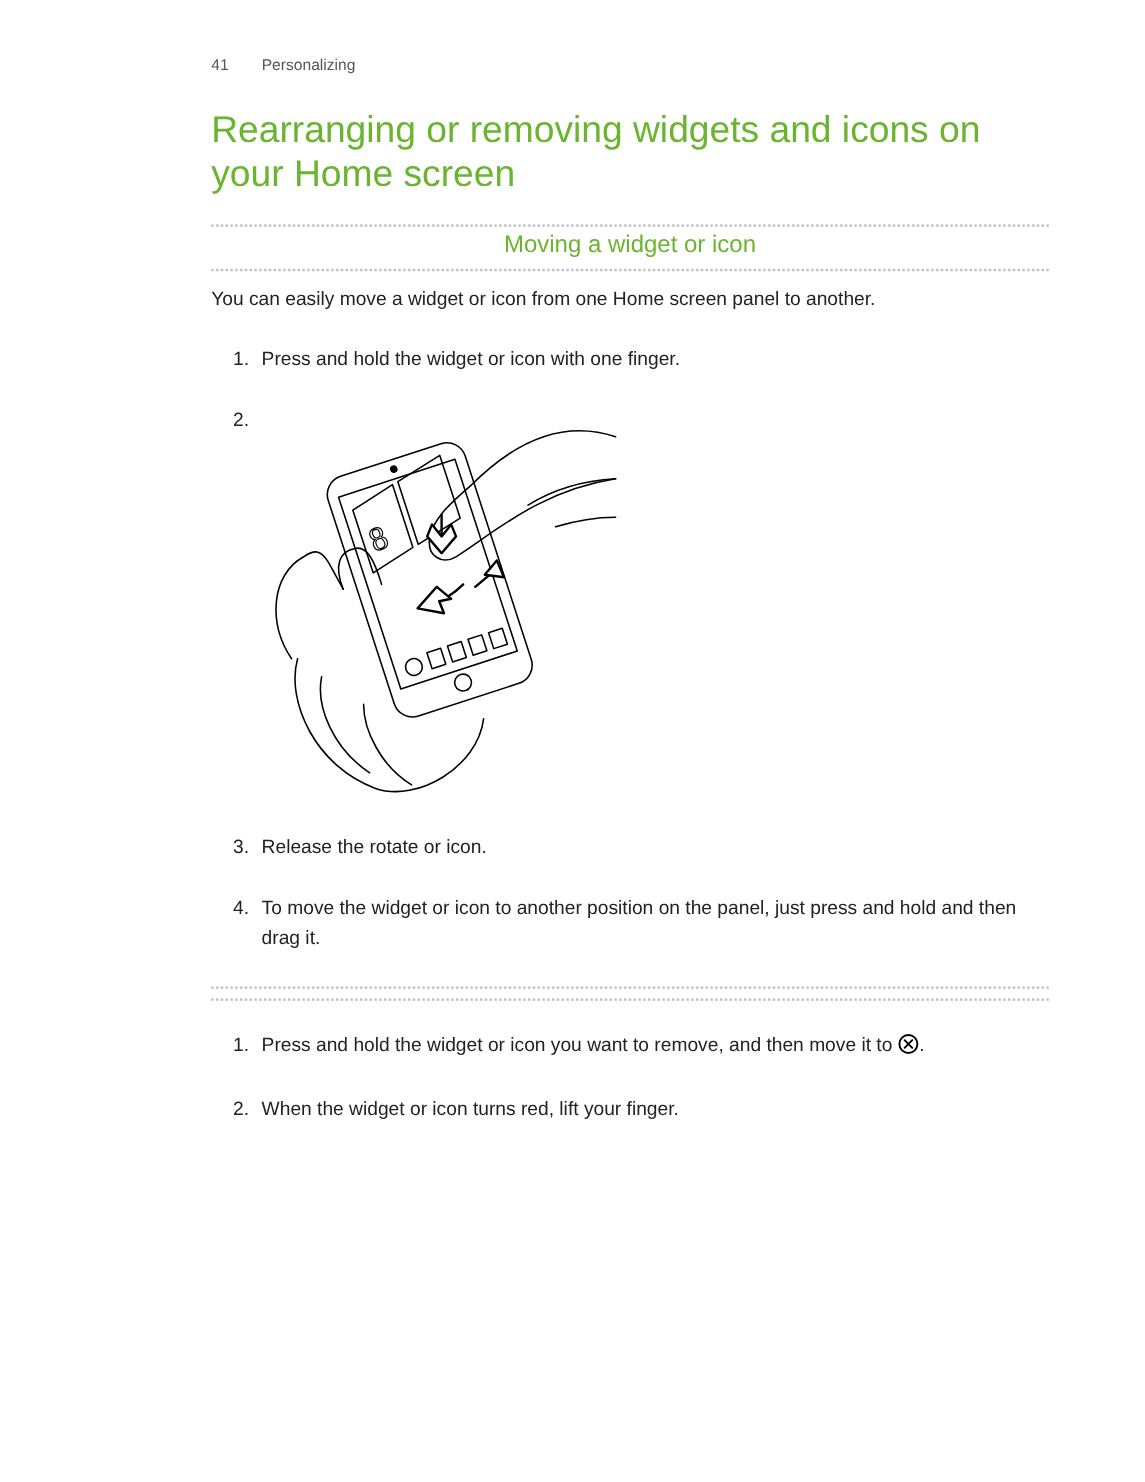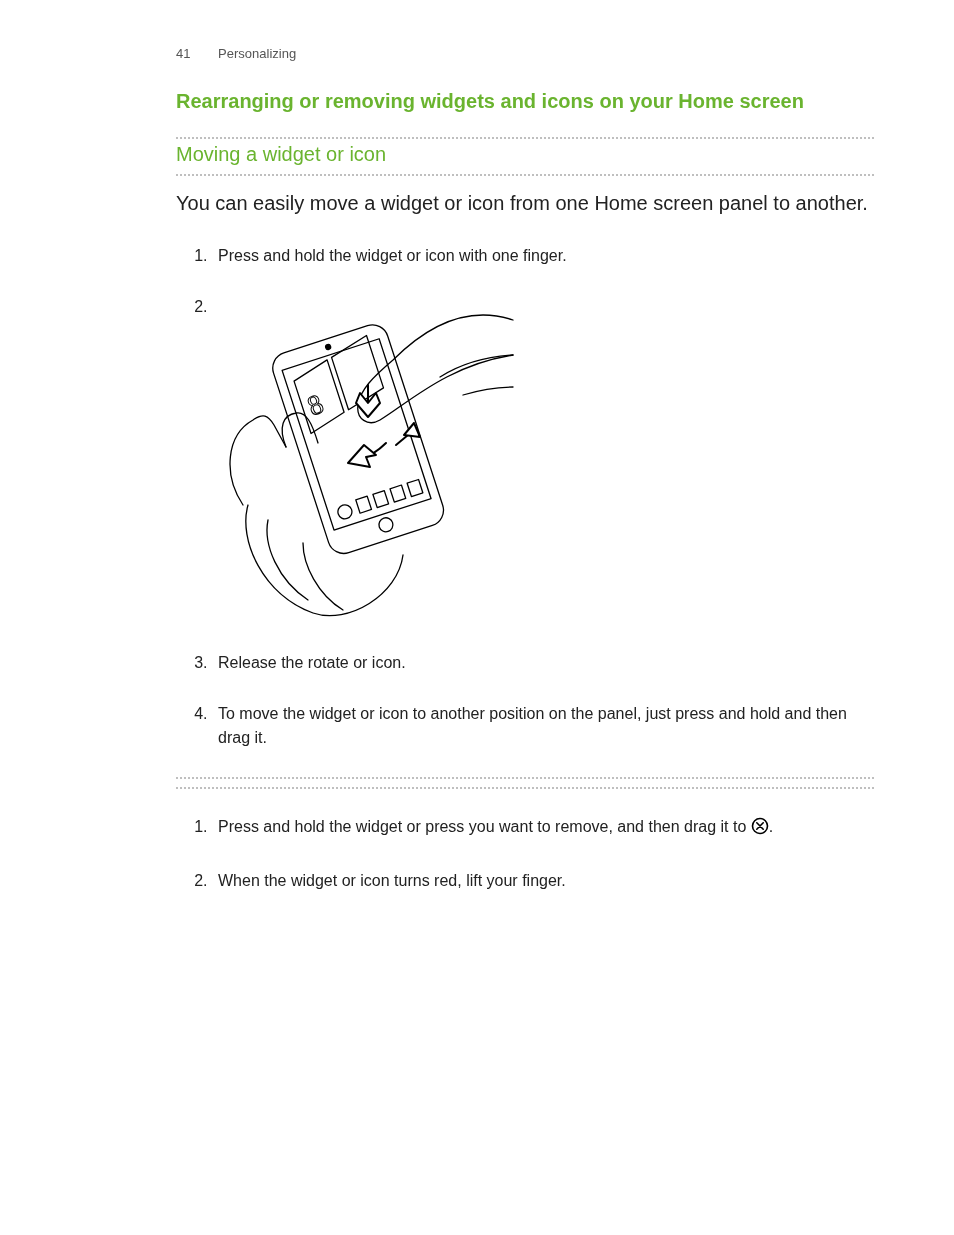"Rearranging or removing widgets and" h1.title { font-size: 20px -> 31px; font-weight: 700 -> 400 }
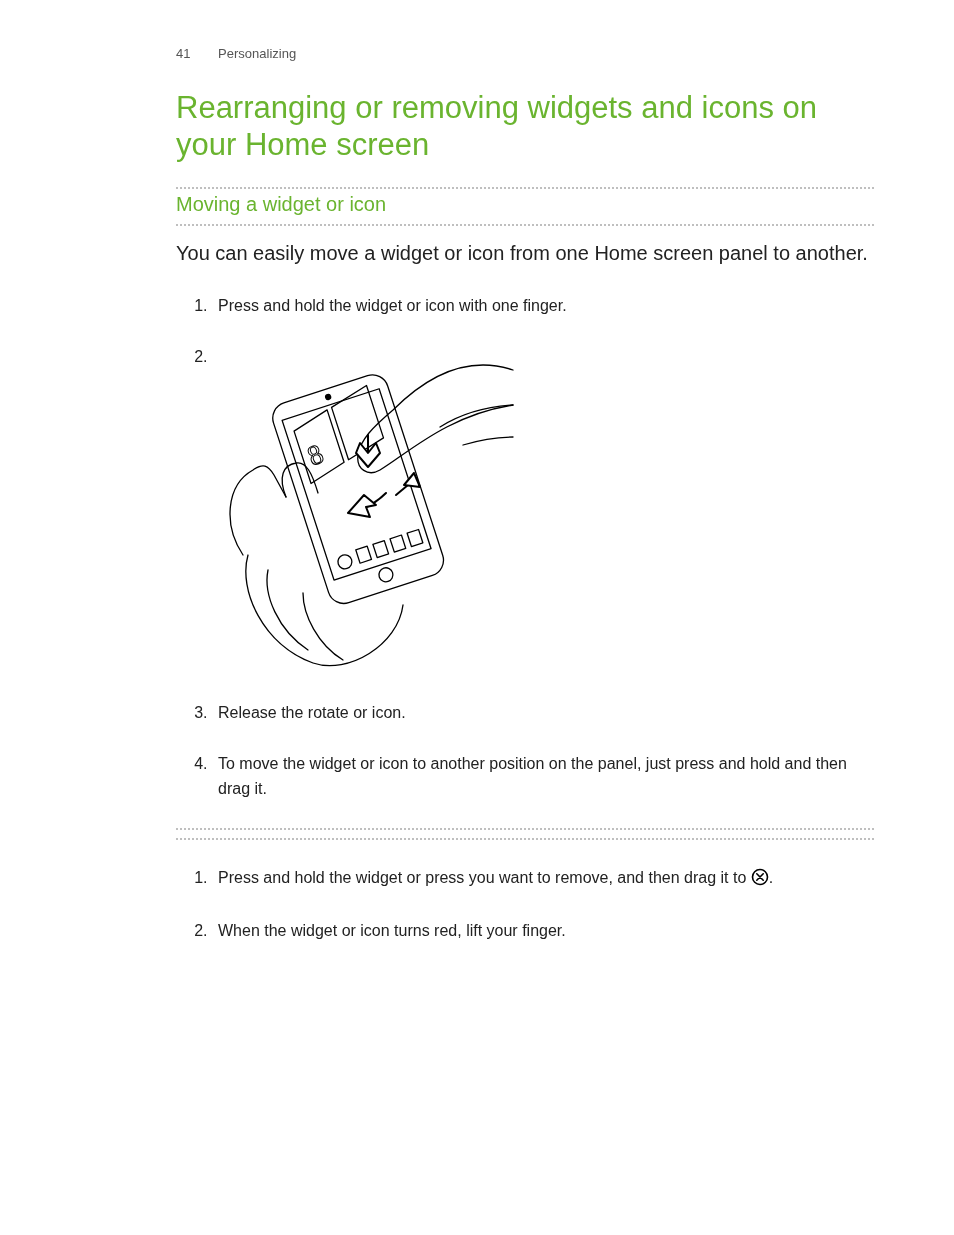"Moving a widget or icon" h2.subhead { text-align: none -> center }
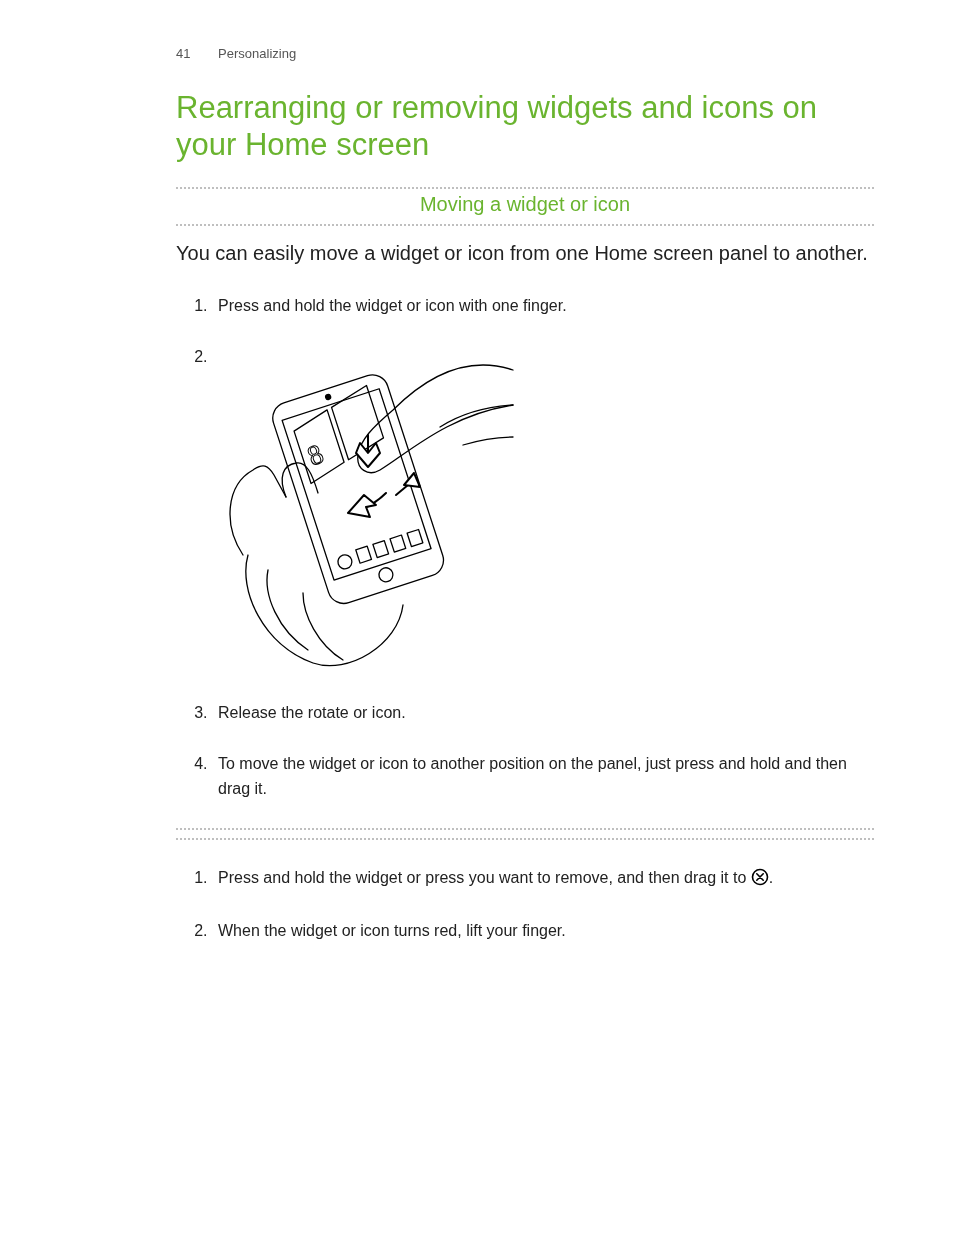"You can easily move a" p.intro { font-size: 20px -> 16px }
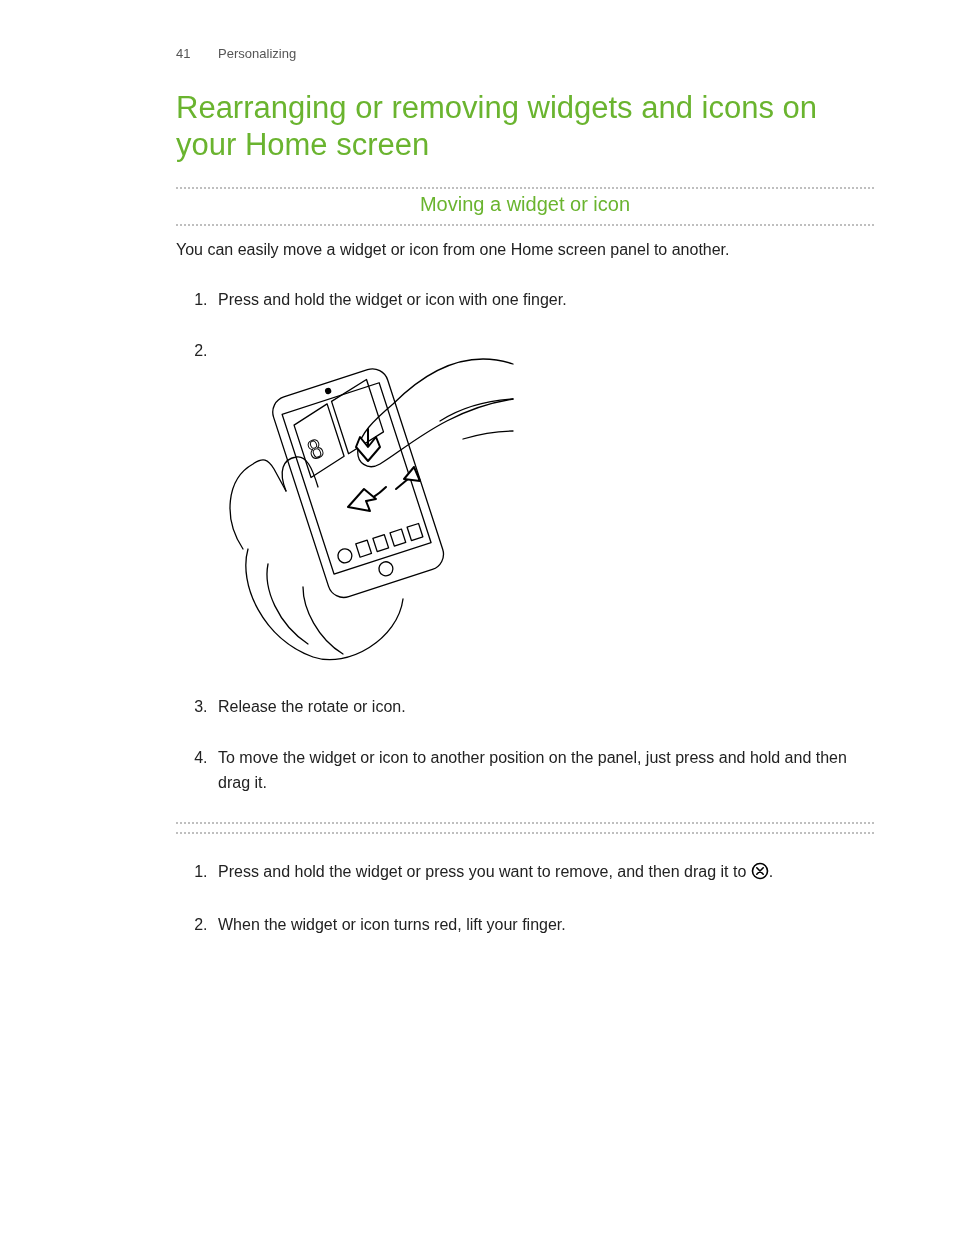"Press and hold the widget or press" span.step-inline { text: press you want to remove, and then drag -> icon you want to remove, and then move }
